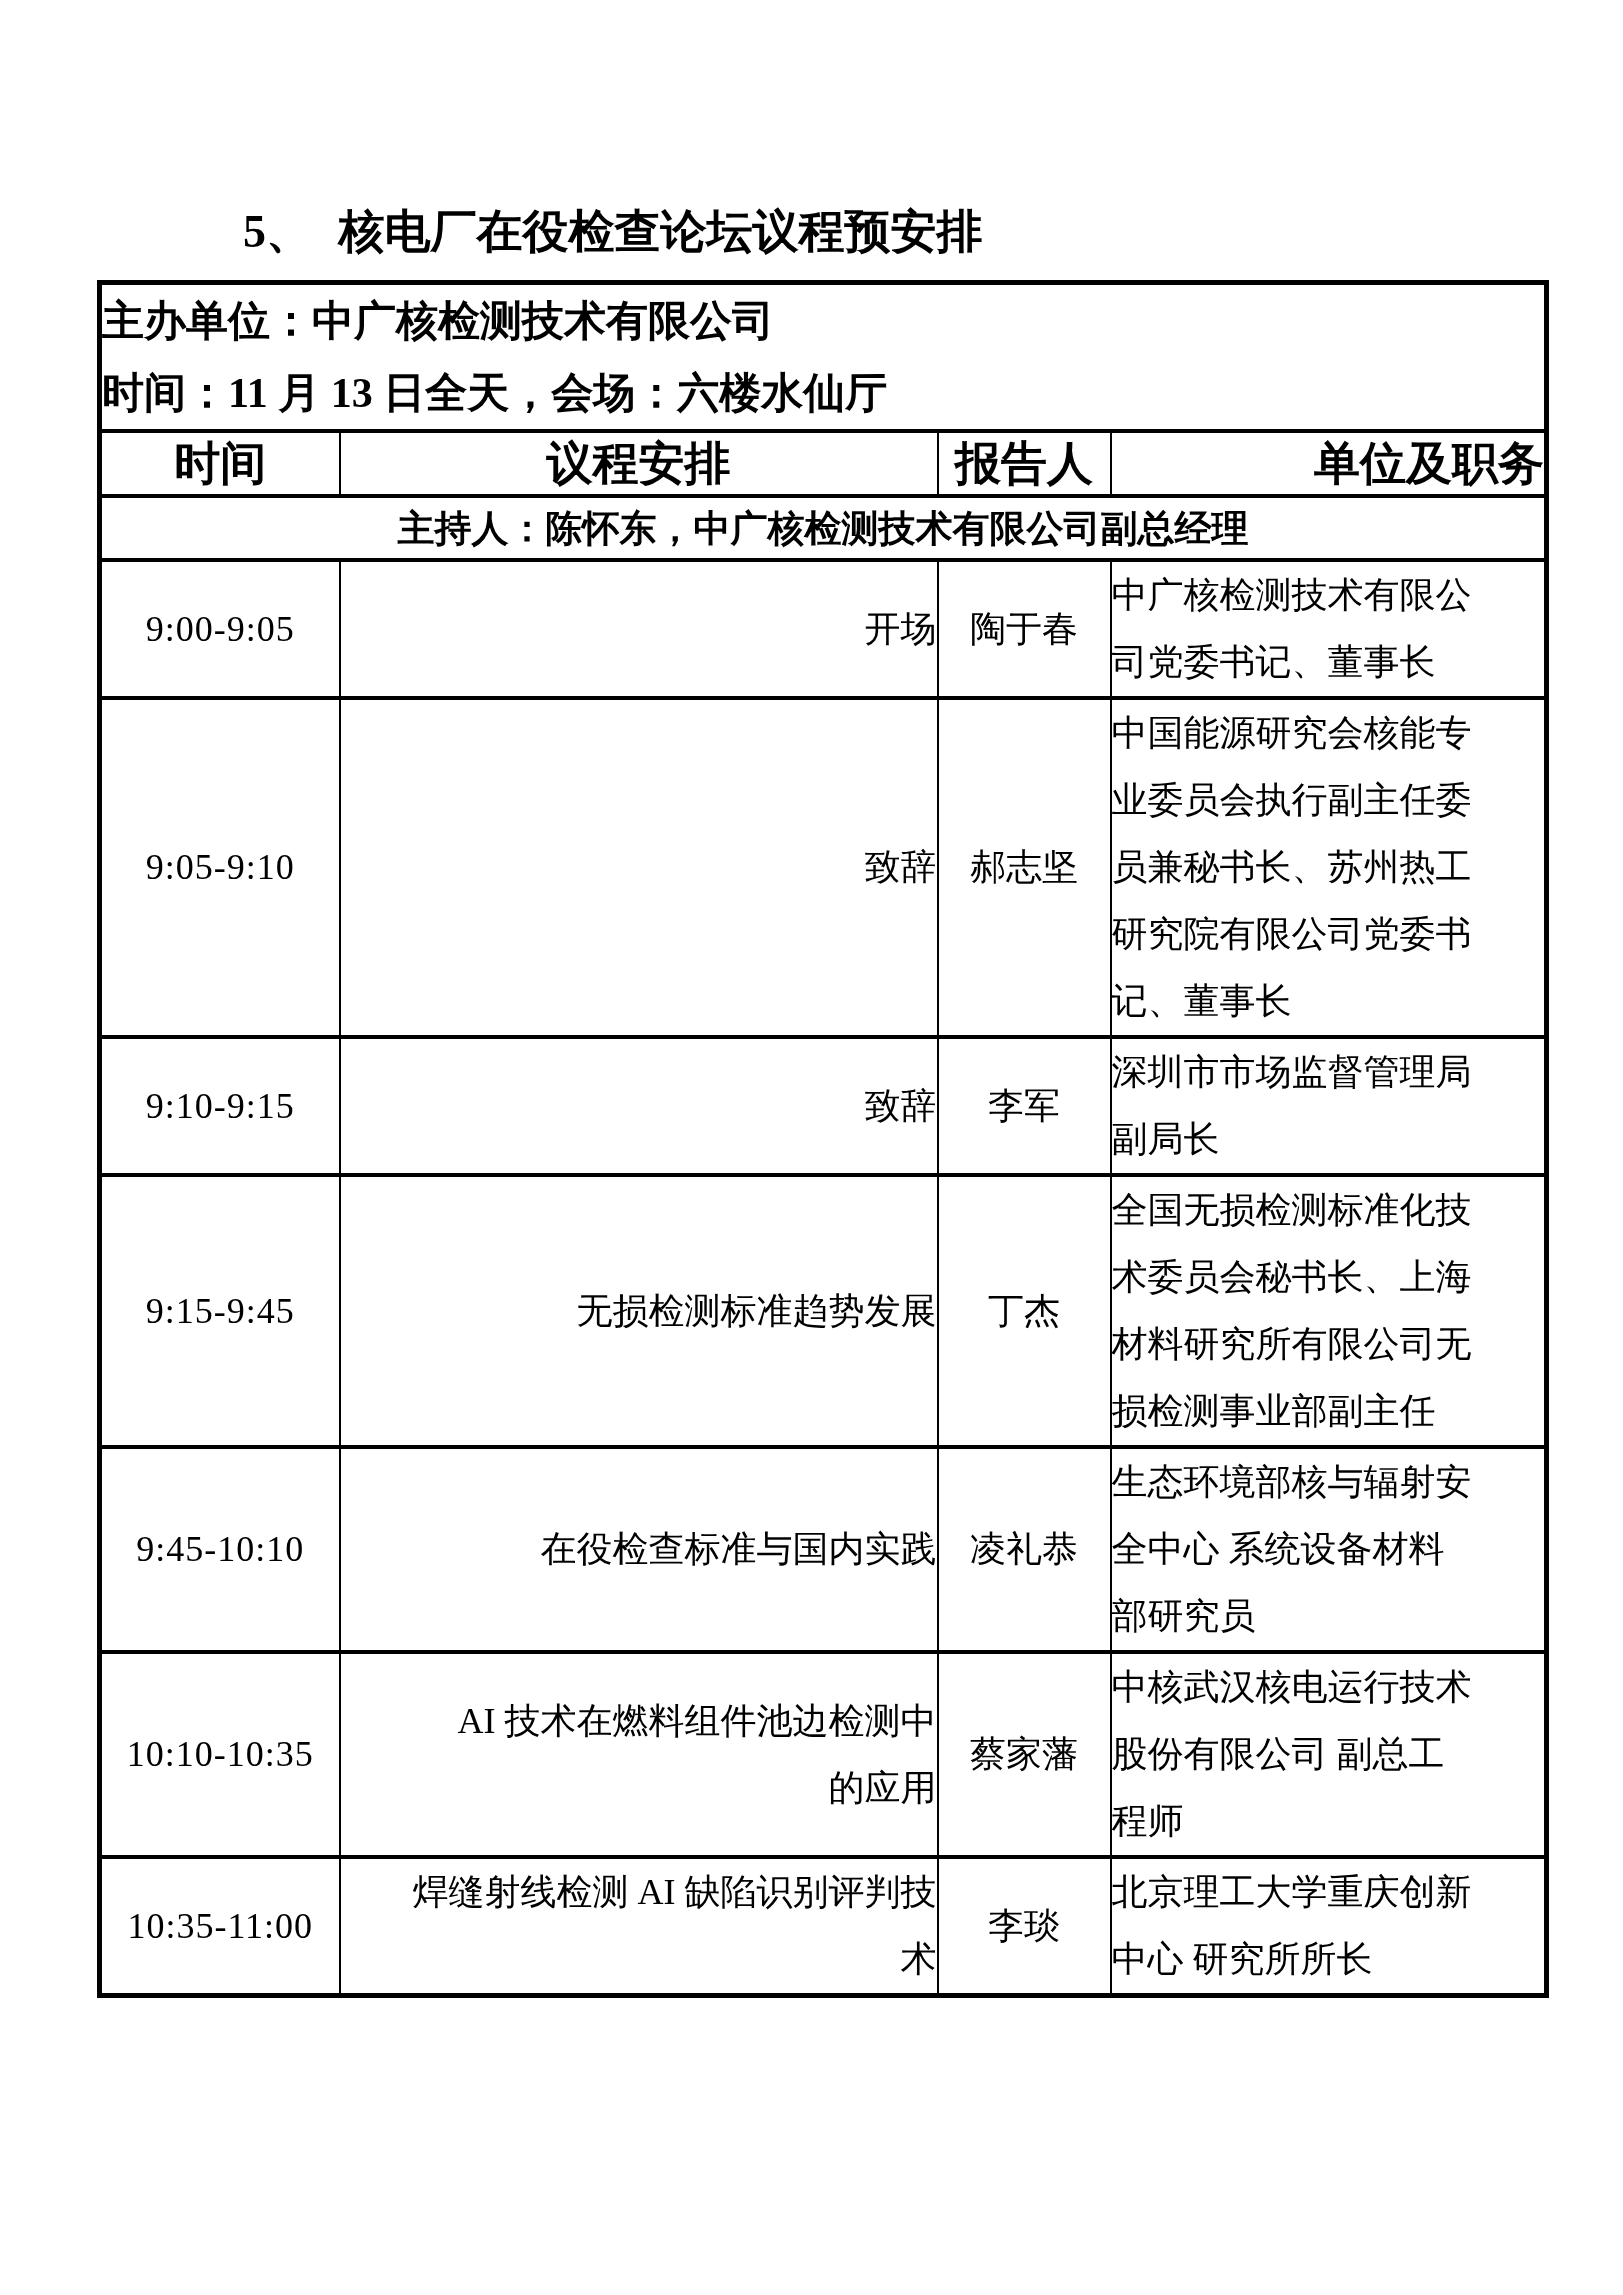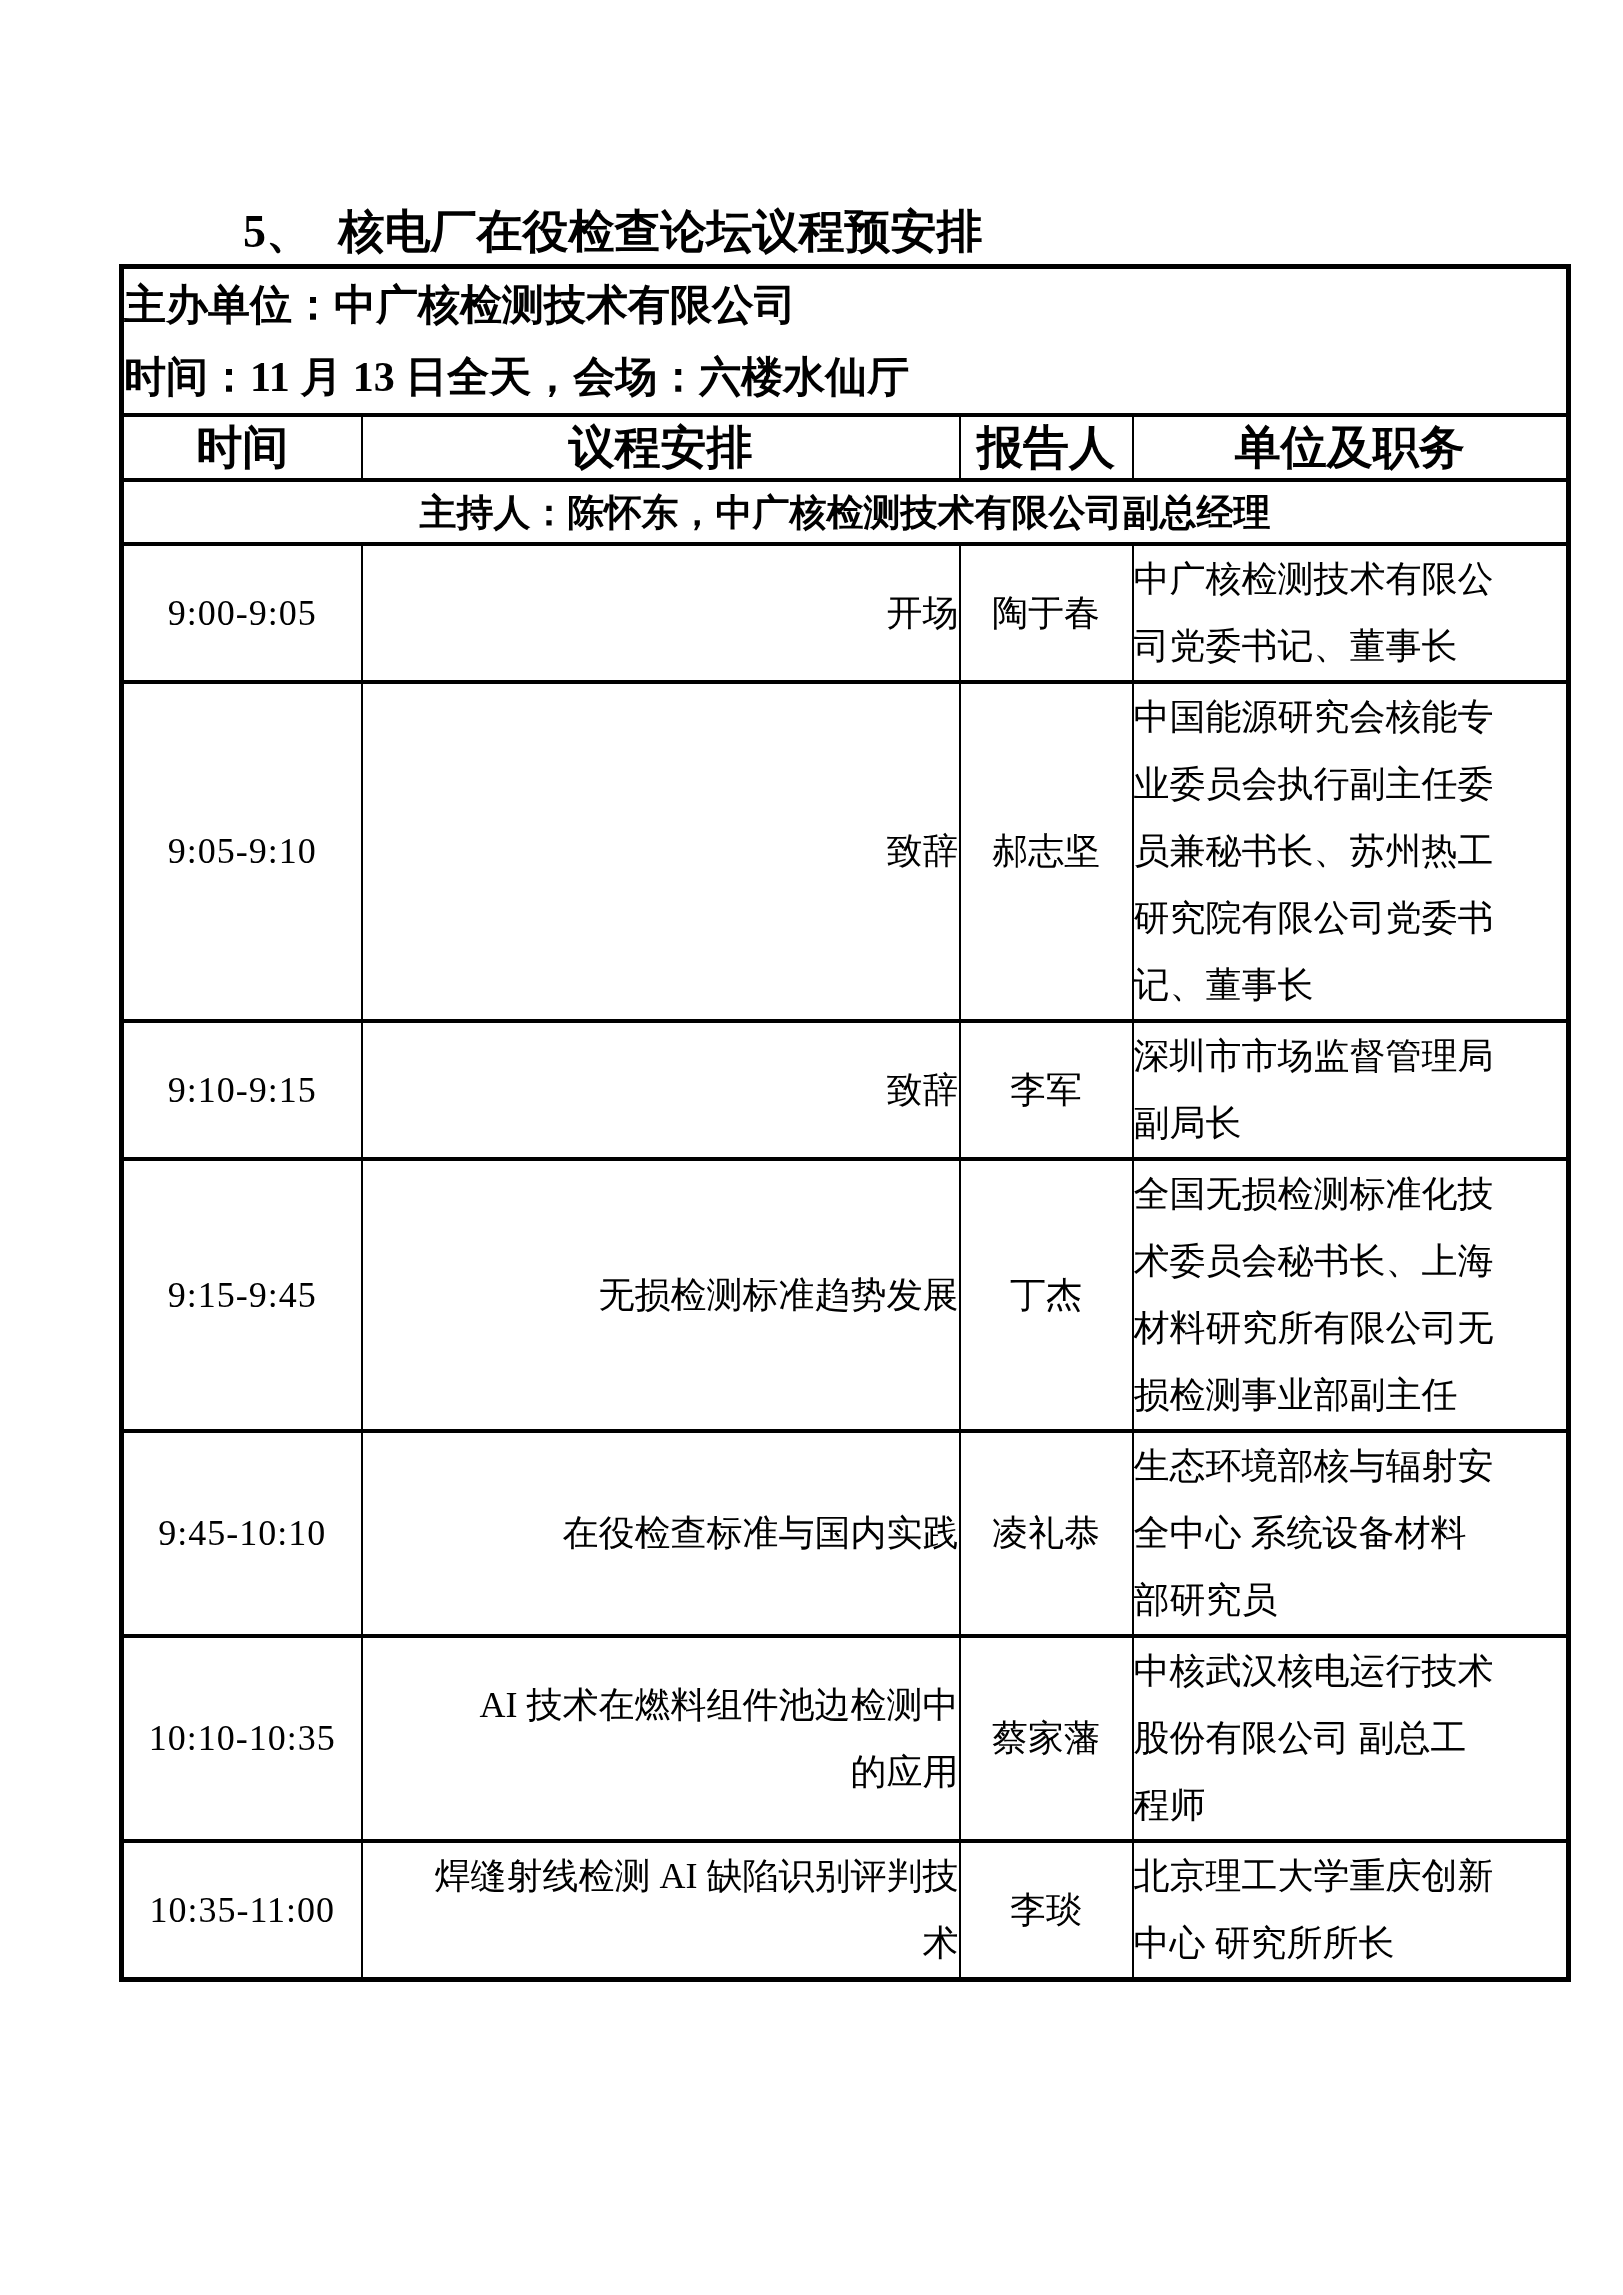"主办单位：中广核检测技术有限公司" table.agenda { margin-left: 22px -> none; top: 264px -> 280px }
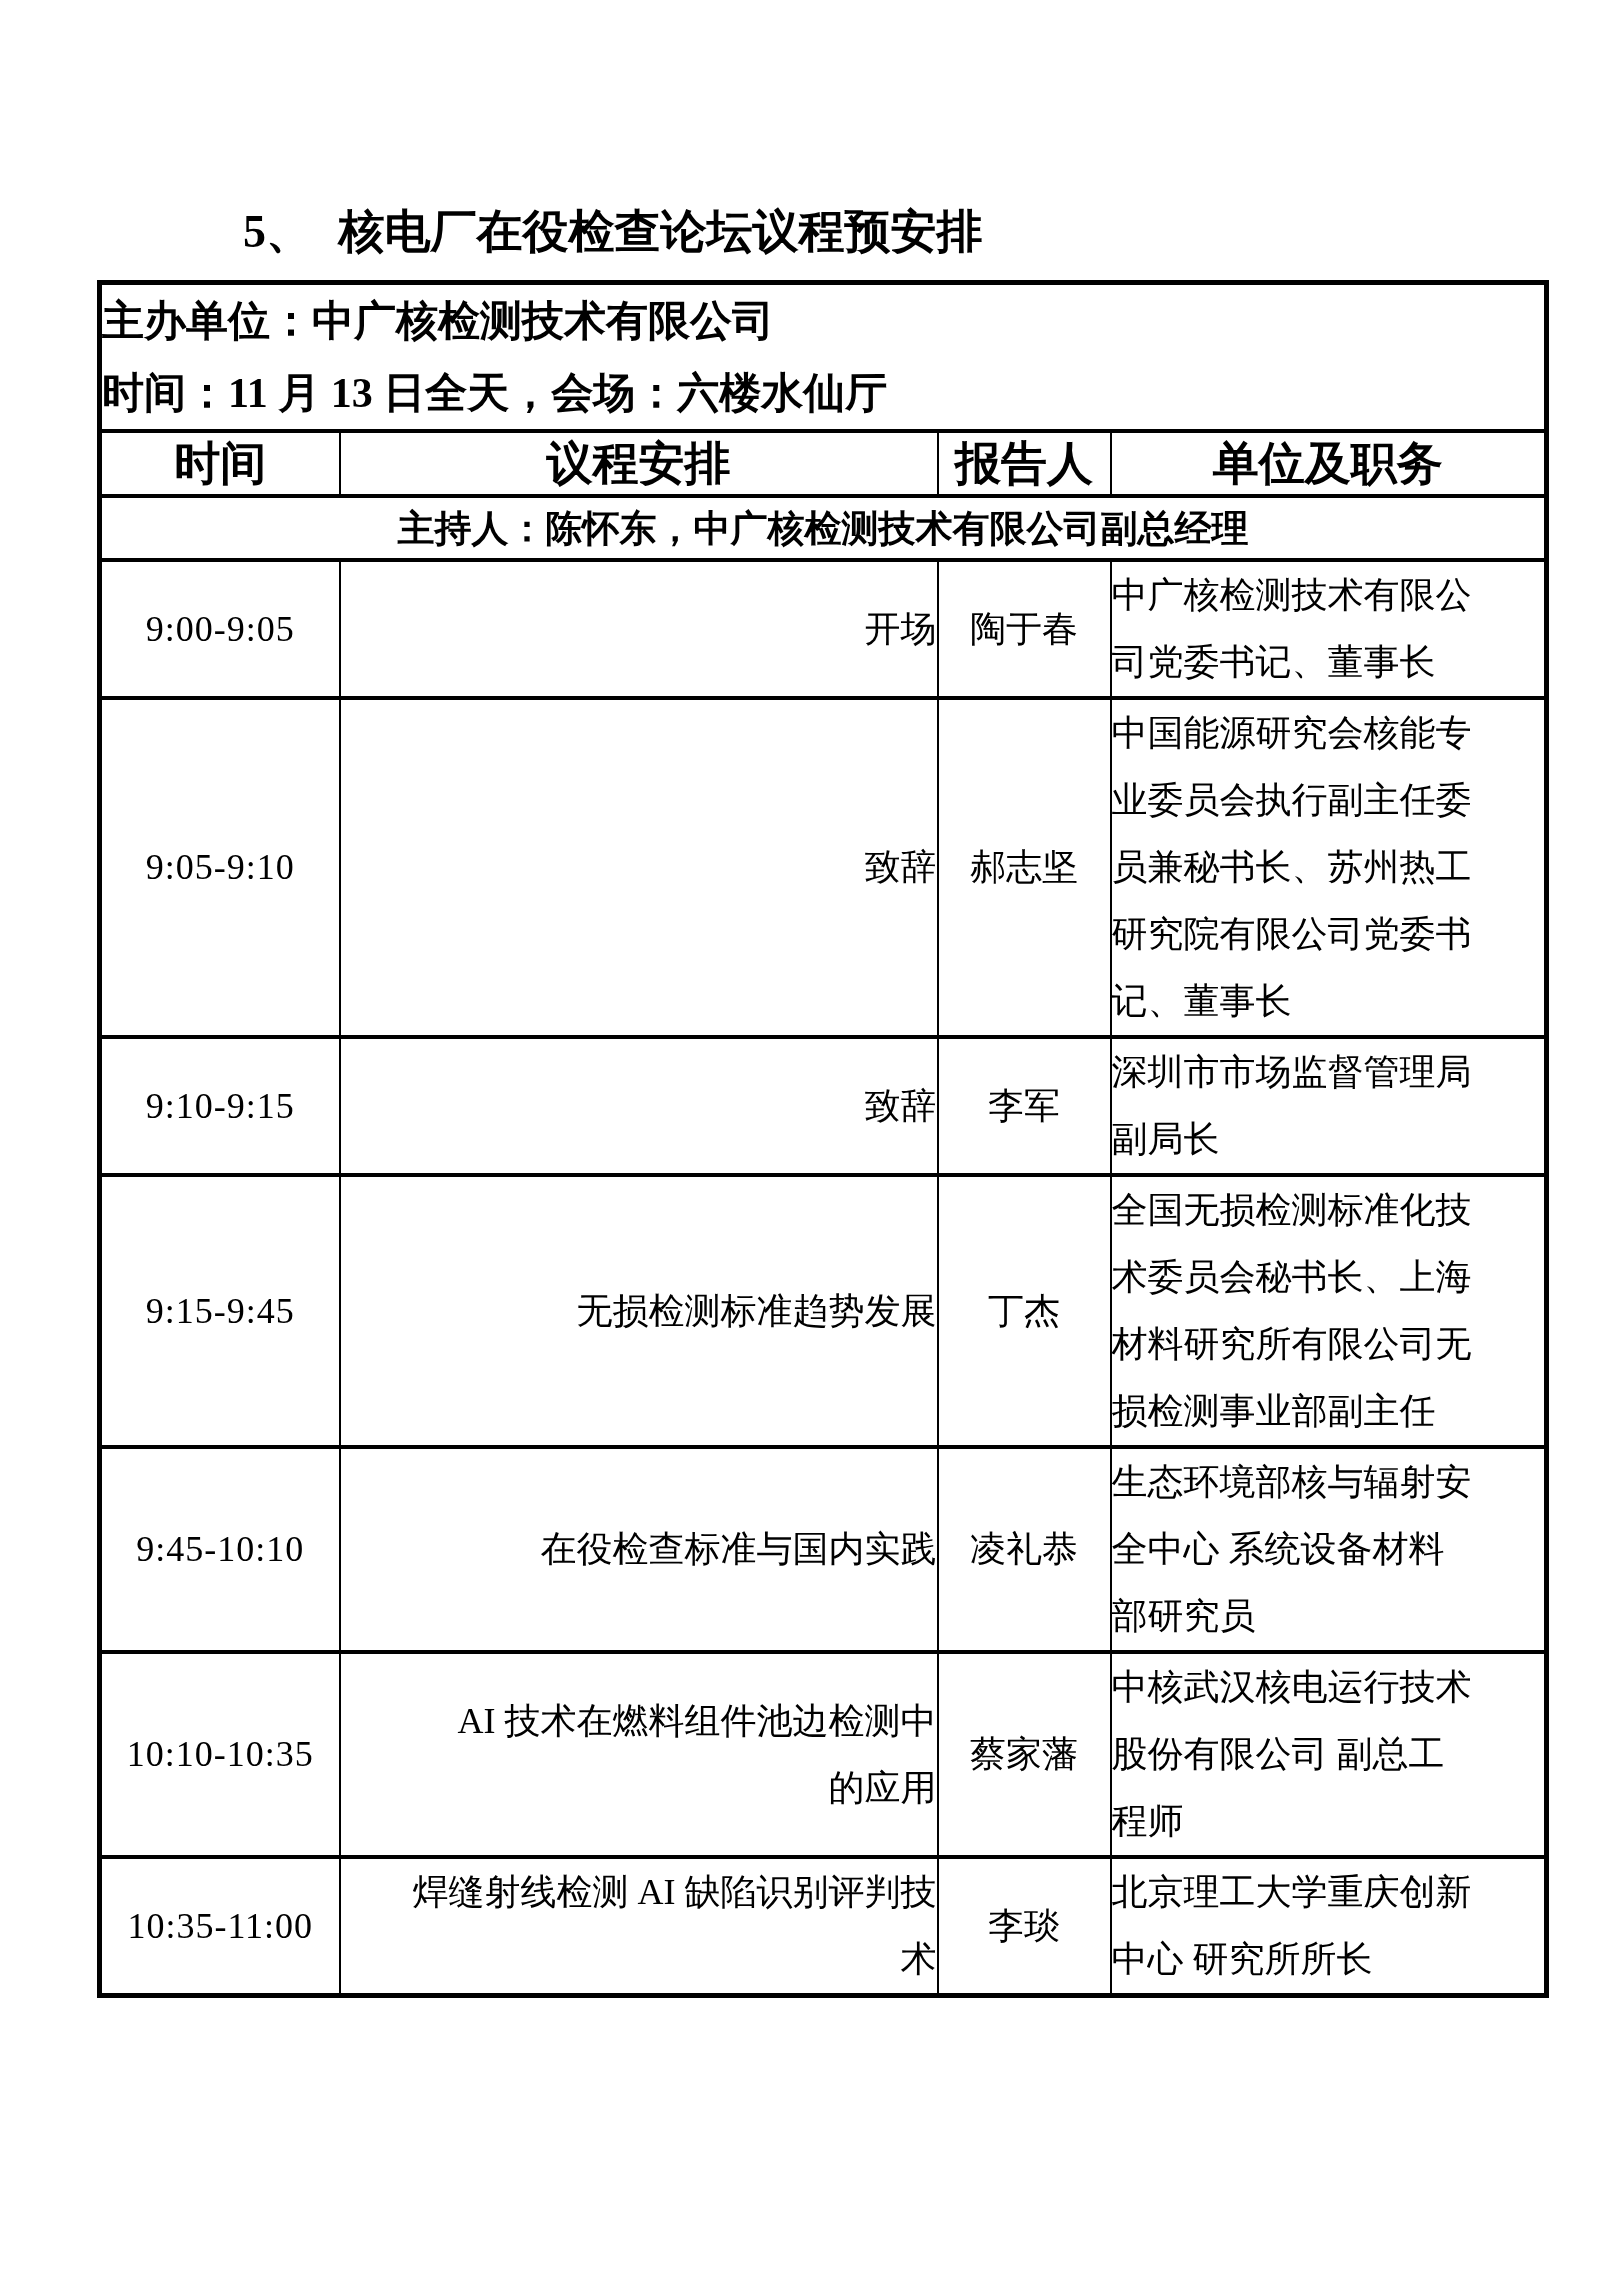"单位及职务" td.h-unit { text-align: center -> right }
